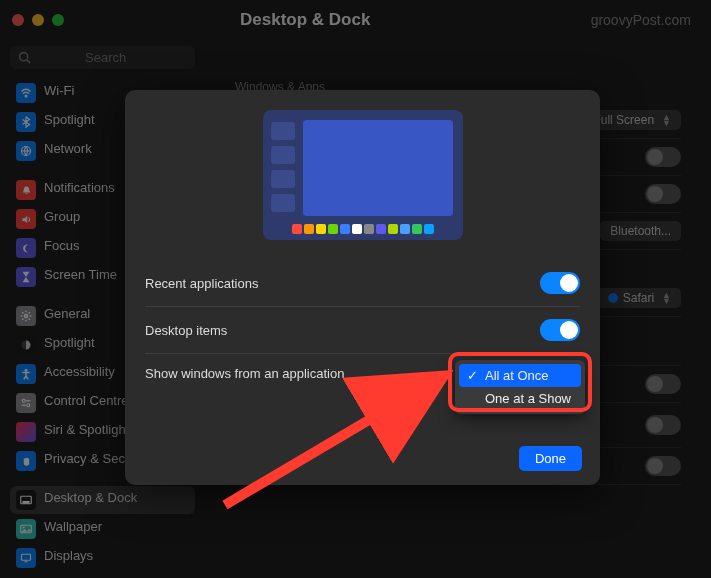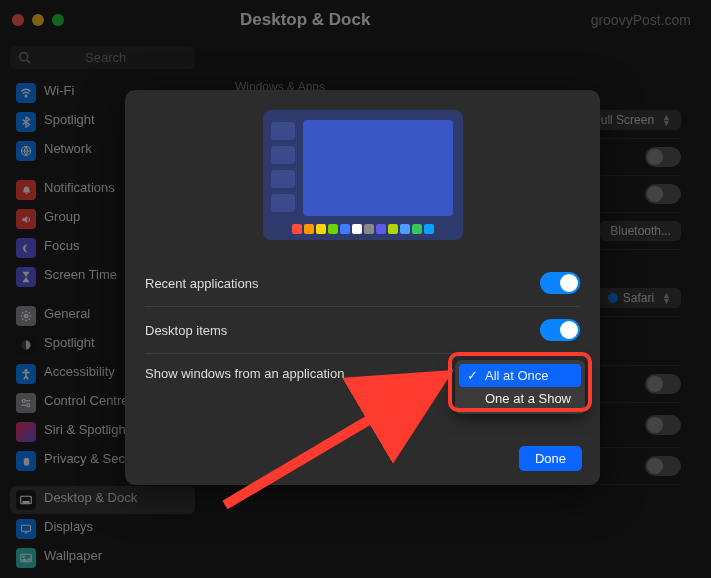"Displays" div.side-item { order: before "Wallpaper" -> after "Wallpaper" }
